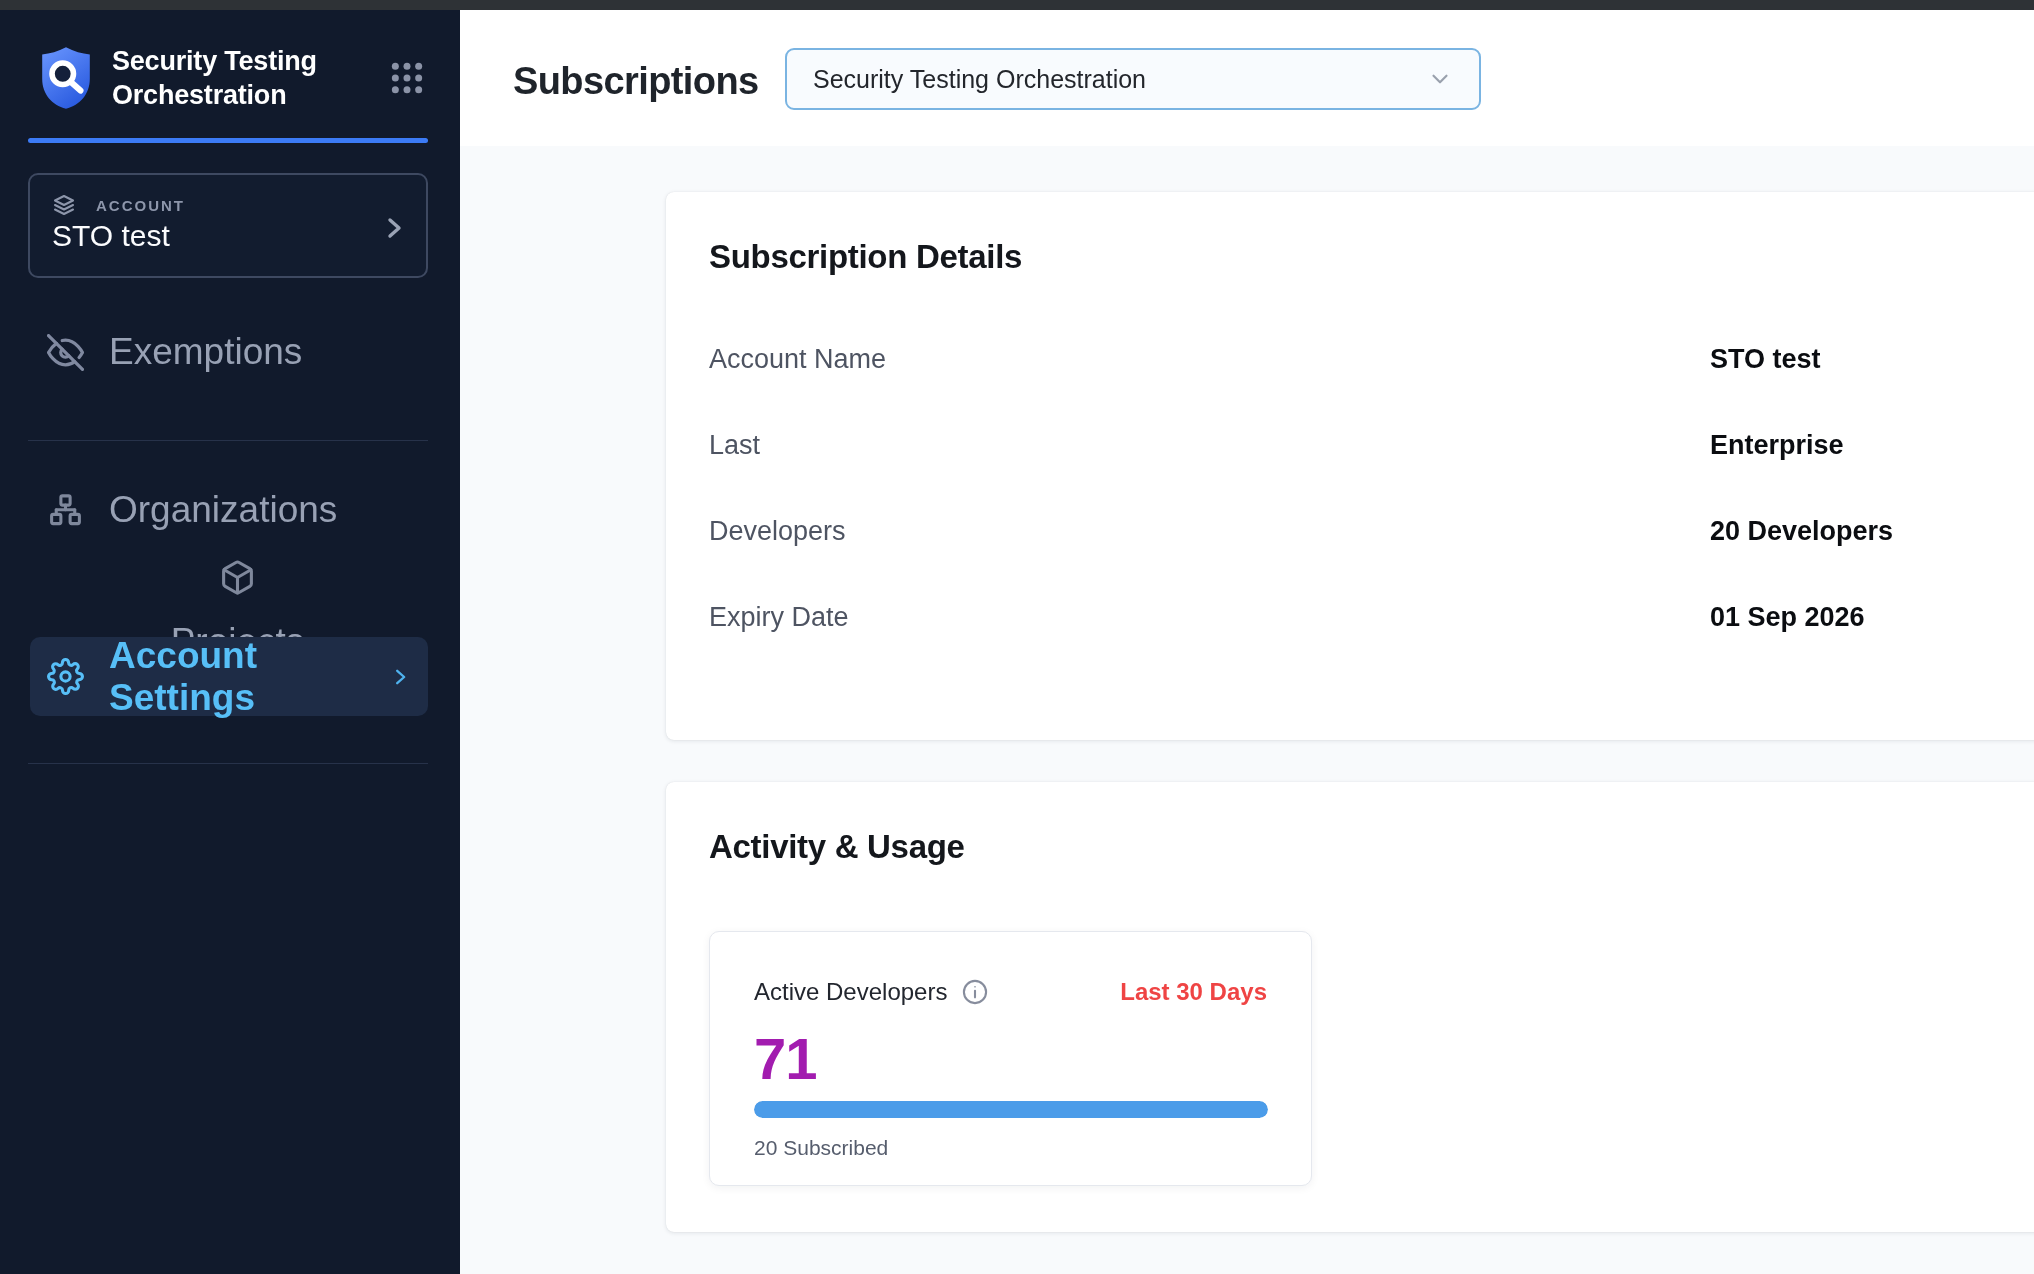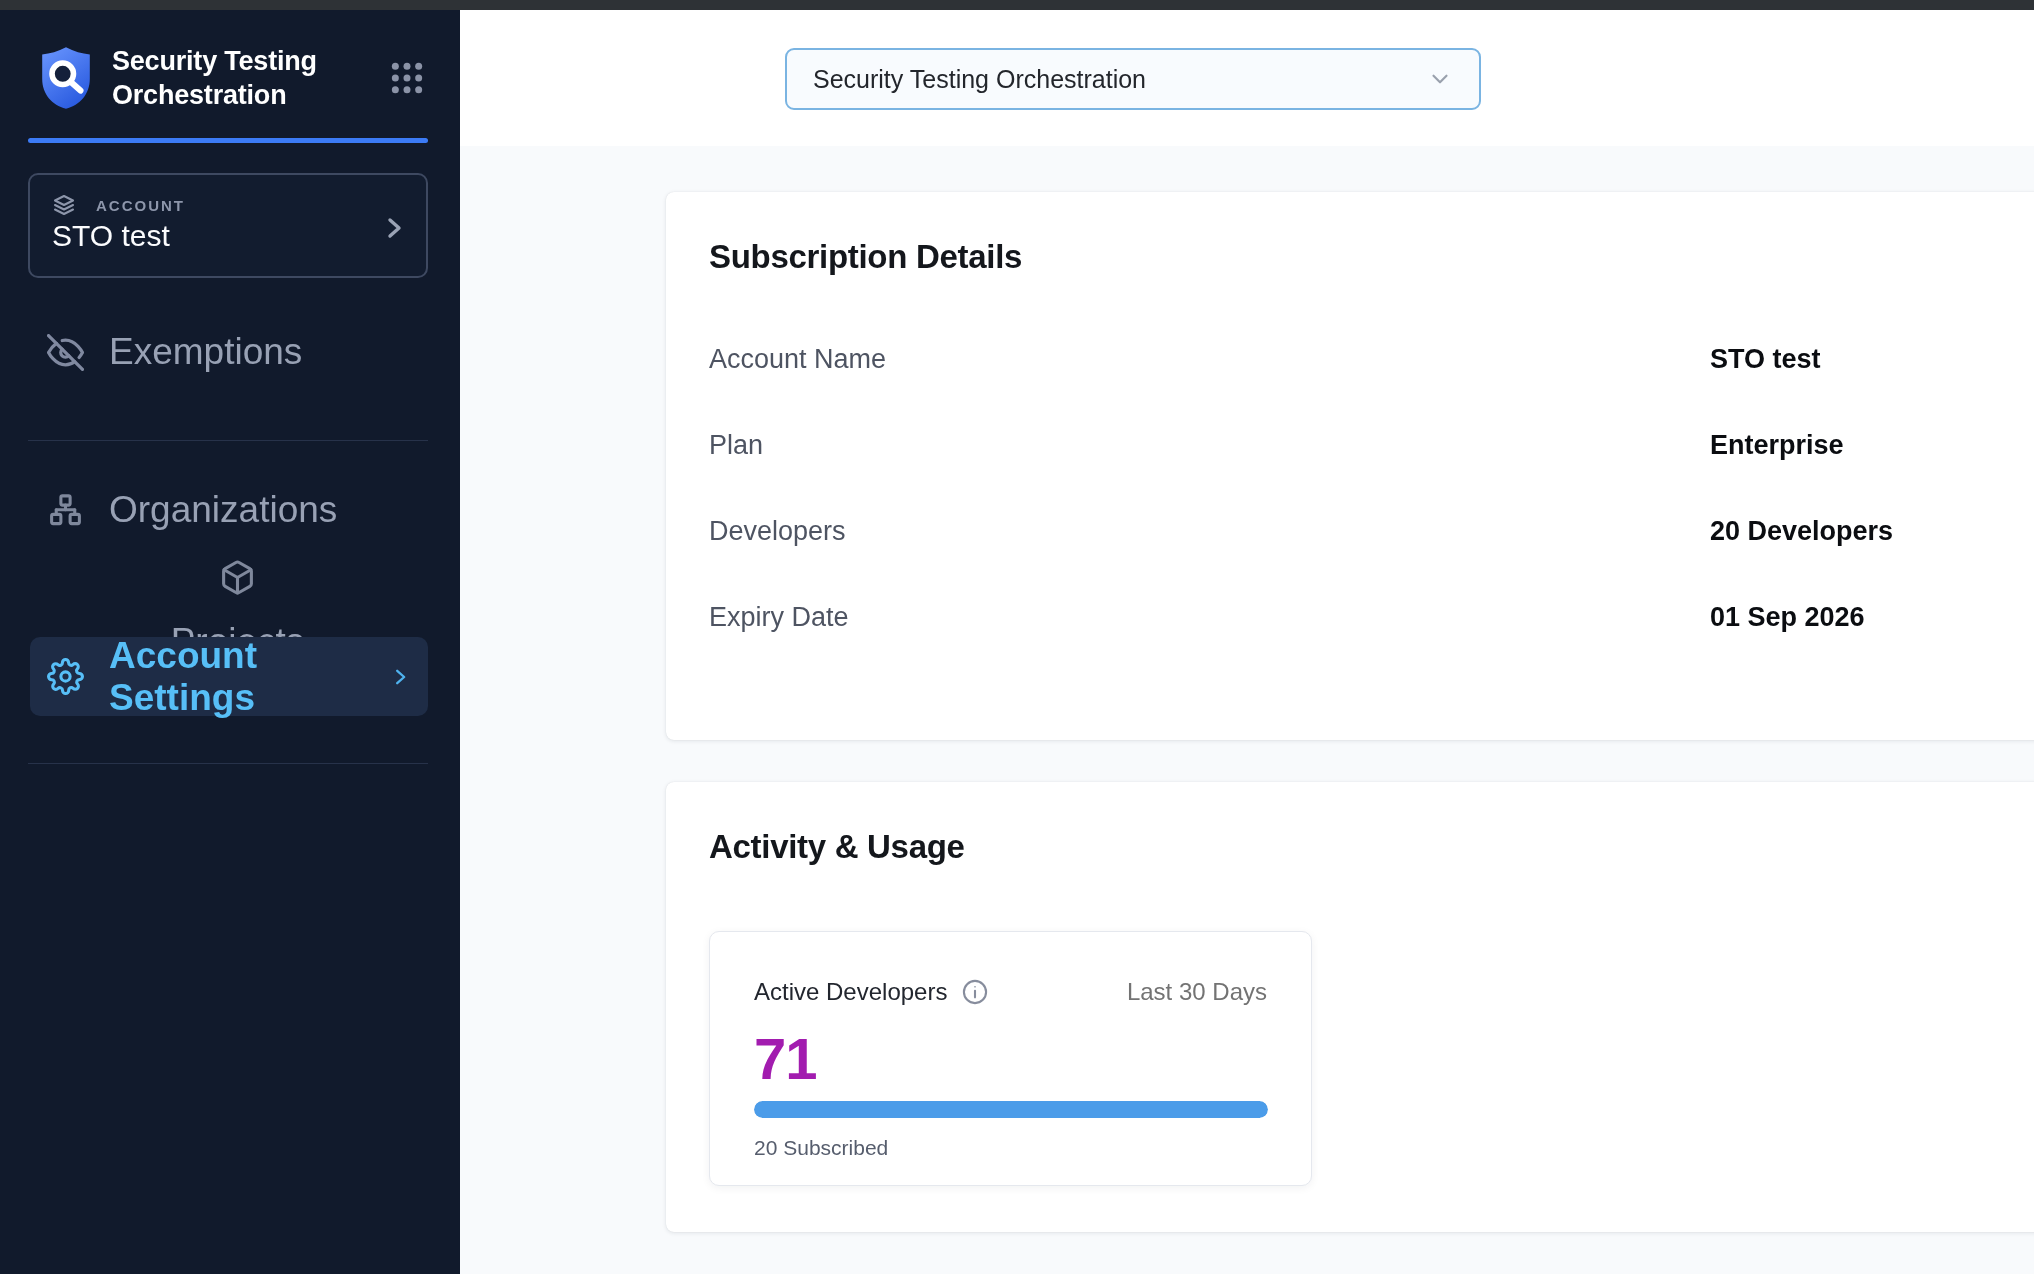"Subscriptions" h1.page-title { html: none -> <h1>Subscriptions</h1> }
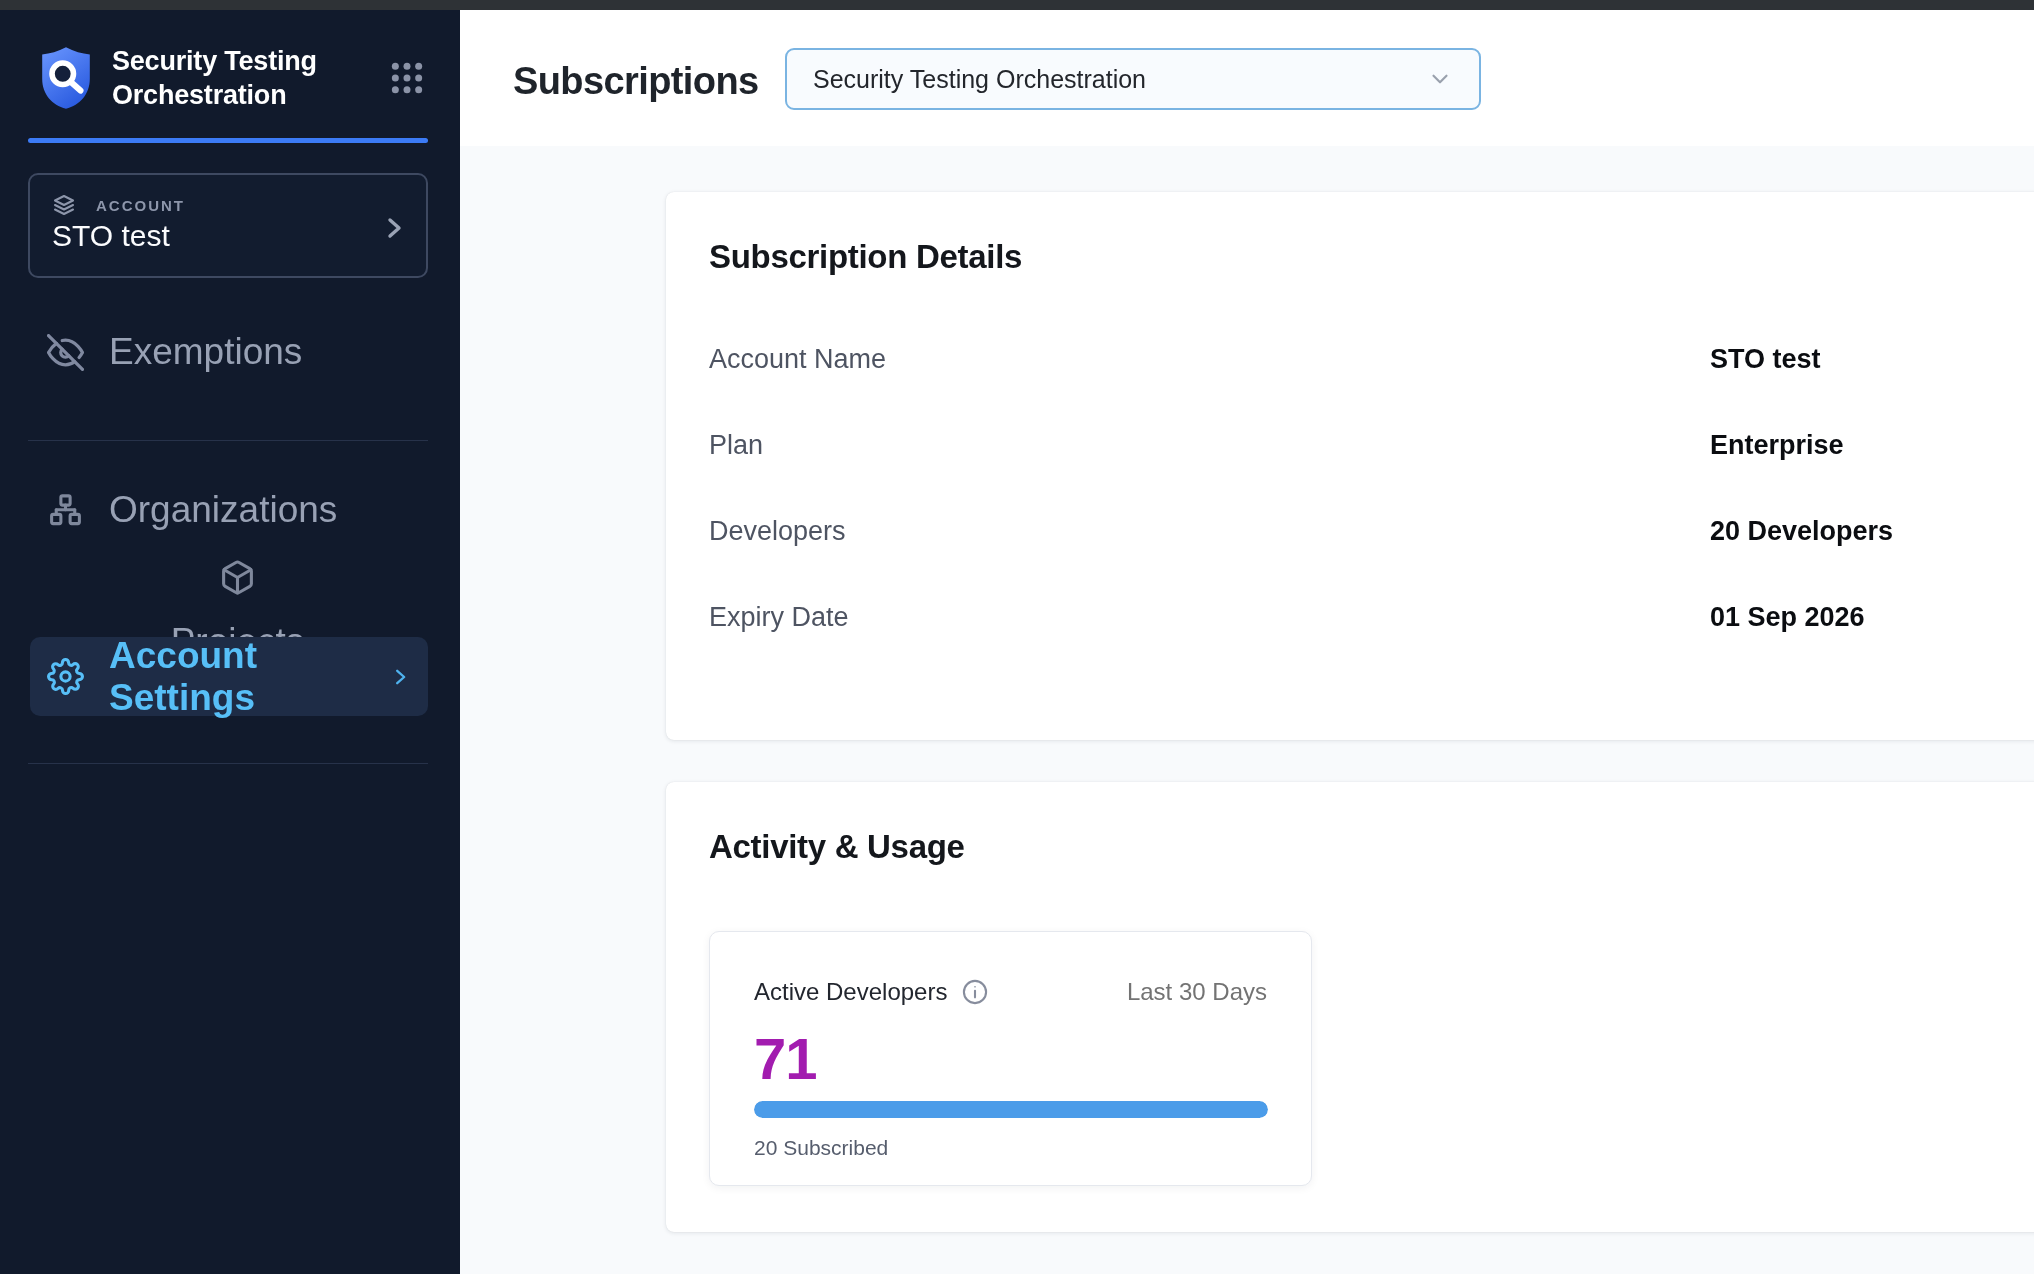"Plan" div.detail-label { text: Plan -> Last }
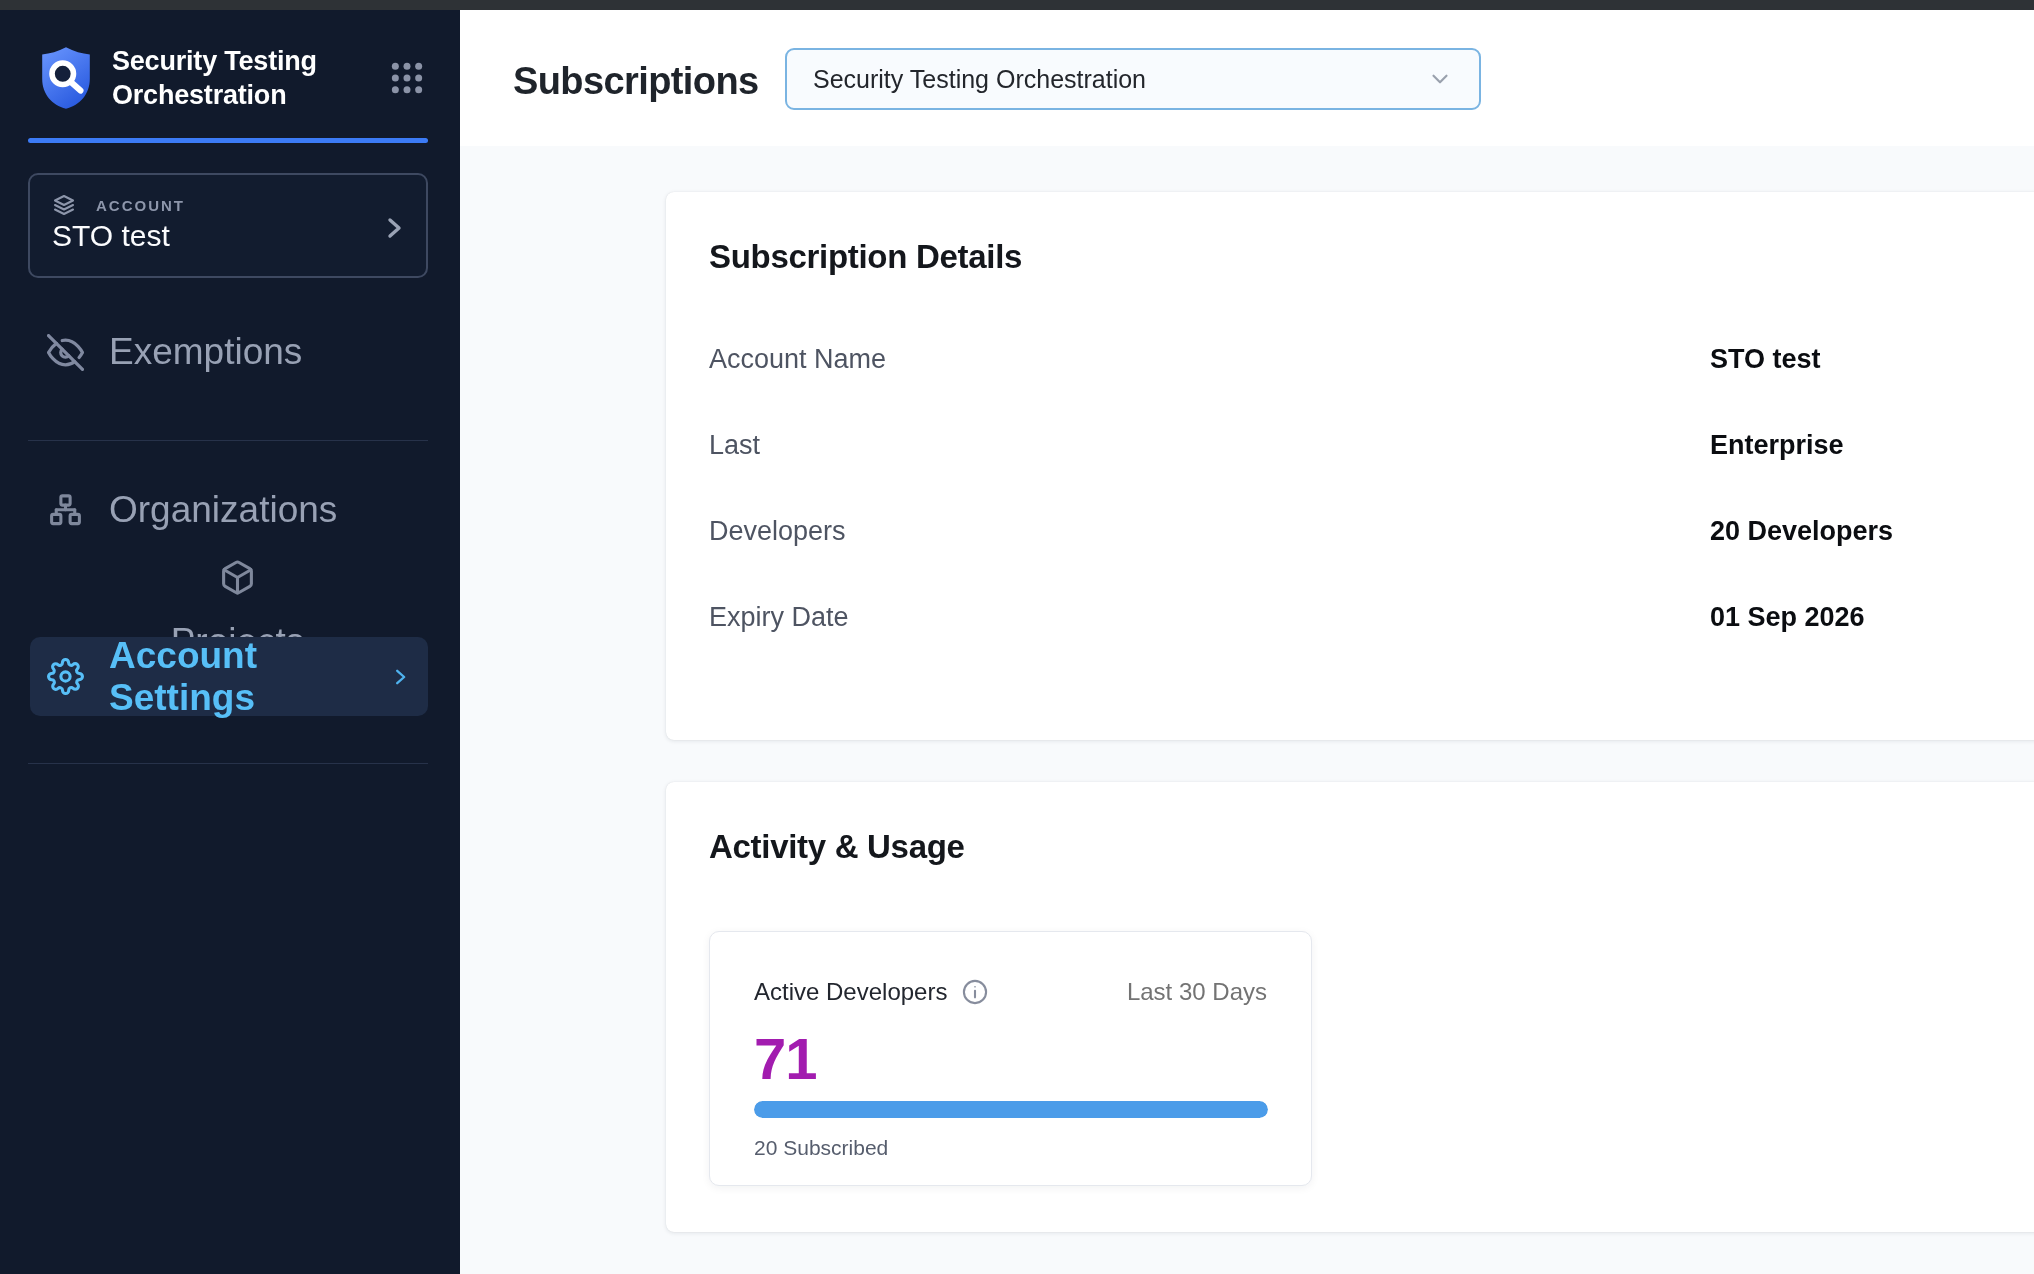"Last 30 Days" .period-label { color: #737373 -> #ef4444; font-weight: none -> bold }
